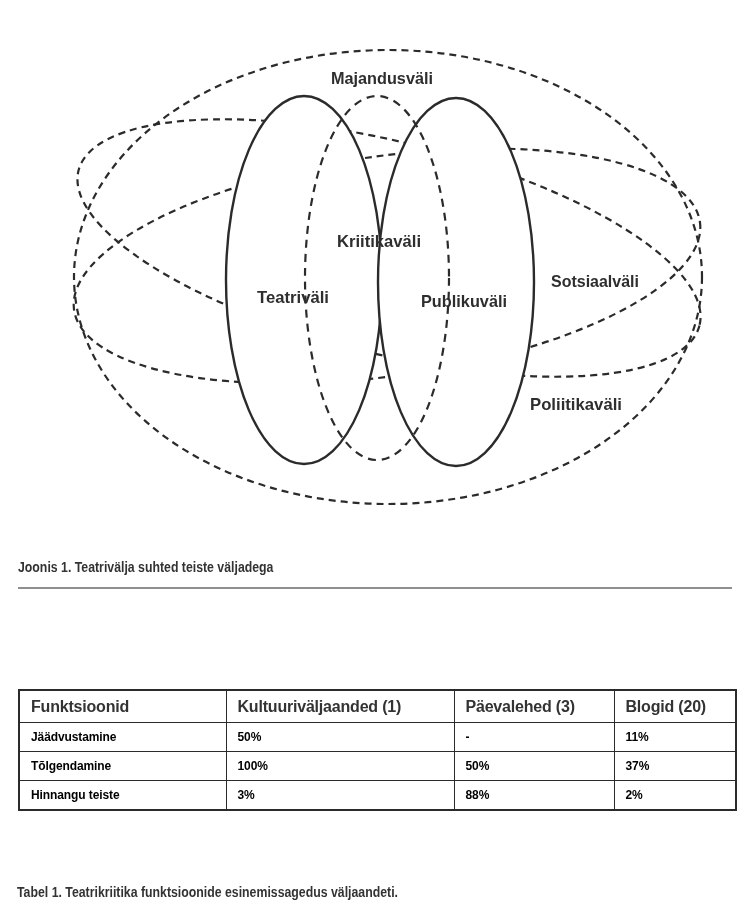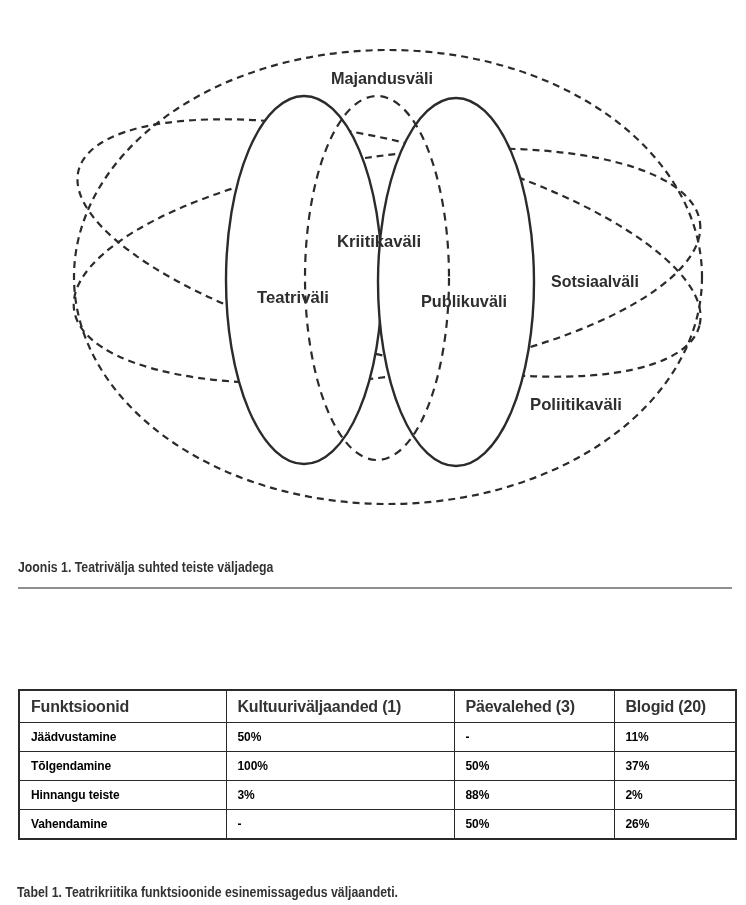"Vahendamine" tr { html: <tr> <td>Vahendamine</td> <td>-</td> <td>50%</td> <td>26%</td> </tr> -> none }
